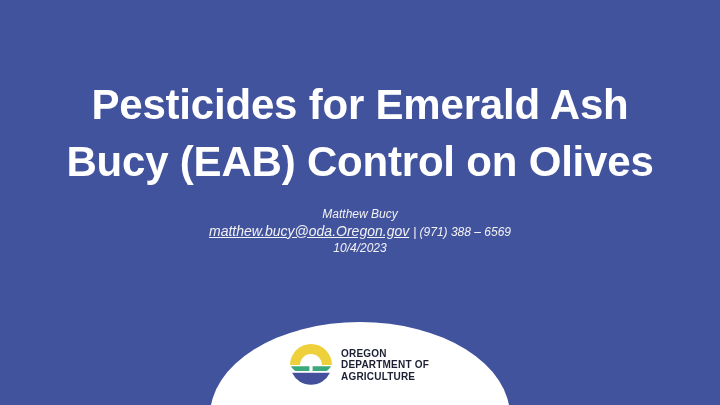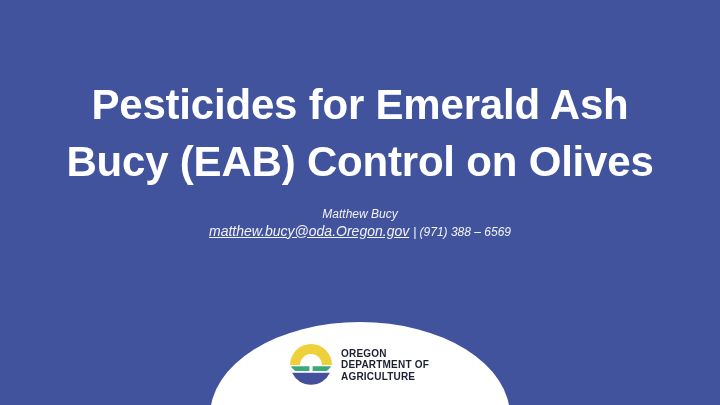"10/4/2023" span.sub-line { html: none -> <span>10/4/2023</span> }
